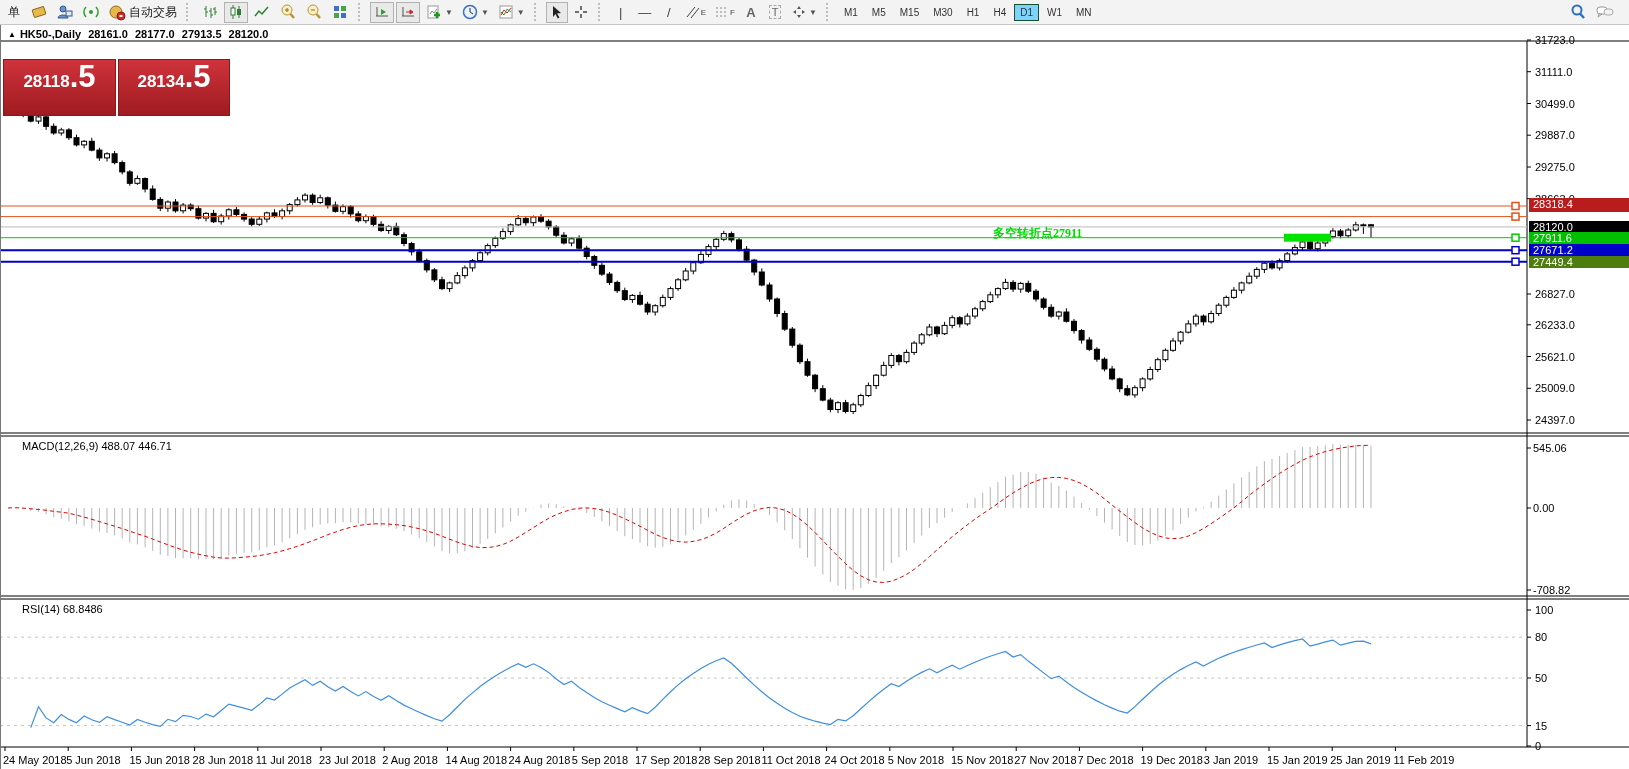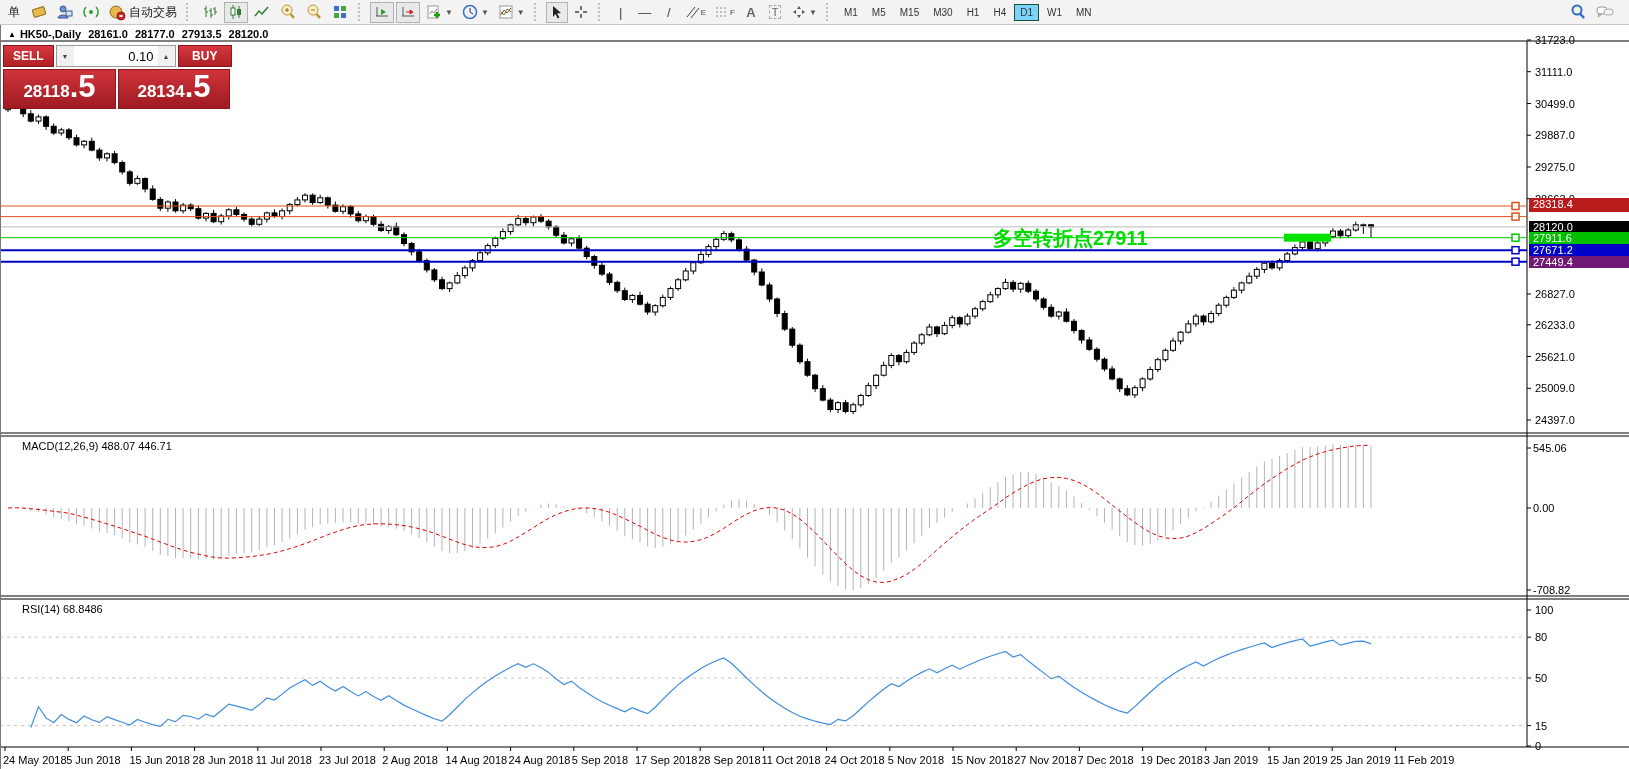"SELL" div { html: <div> <div> <span>SELL</span> </div> <div> <div>▼</div> <div>0.10</div> <div>▲</div> </div> <div> <span>BUY</span> </div> </div> -> none }
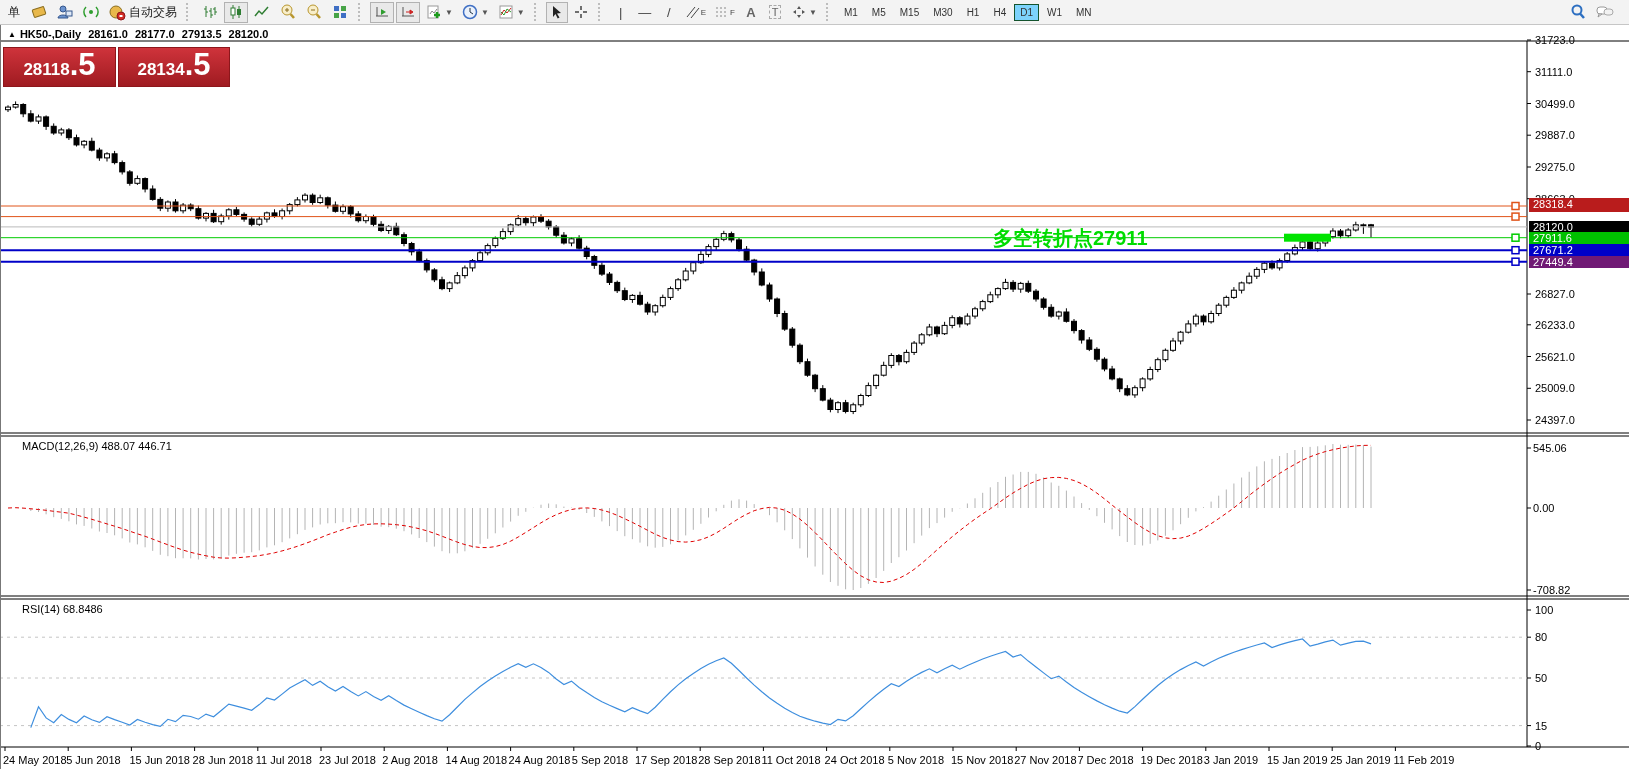"28118" #tp-row2 { height: 40px -> 57px; margin-top: 2px -> 14px }
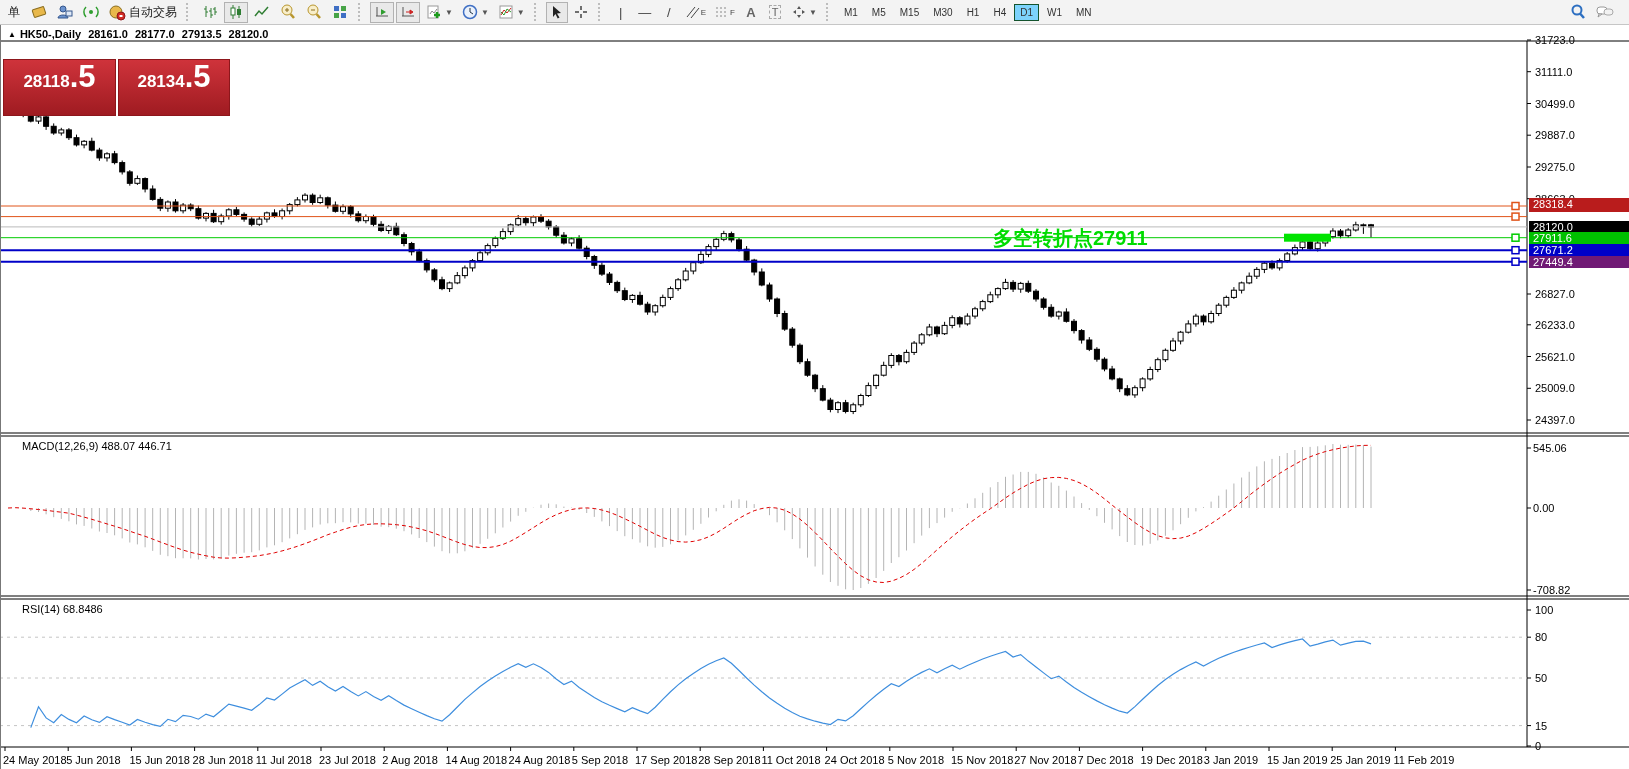"多空转折点27911" #annotation { font-family: none -> Liberation Serif, serif; font-size: 20px -> 12px }
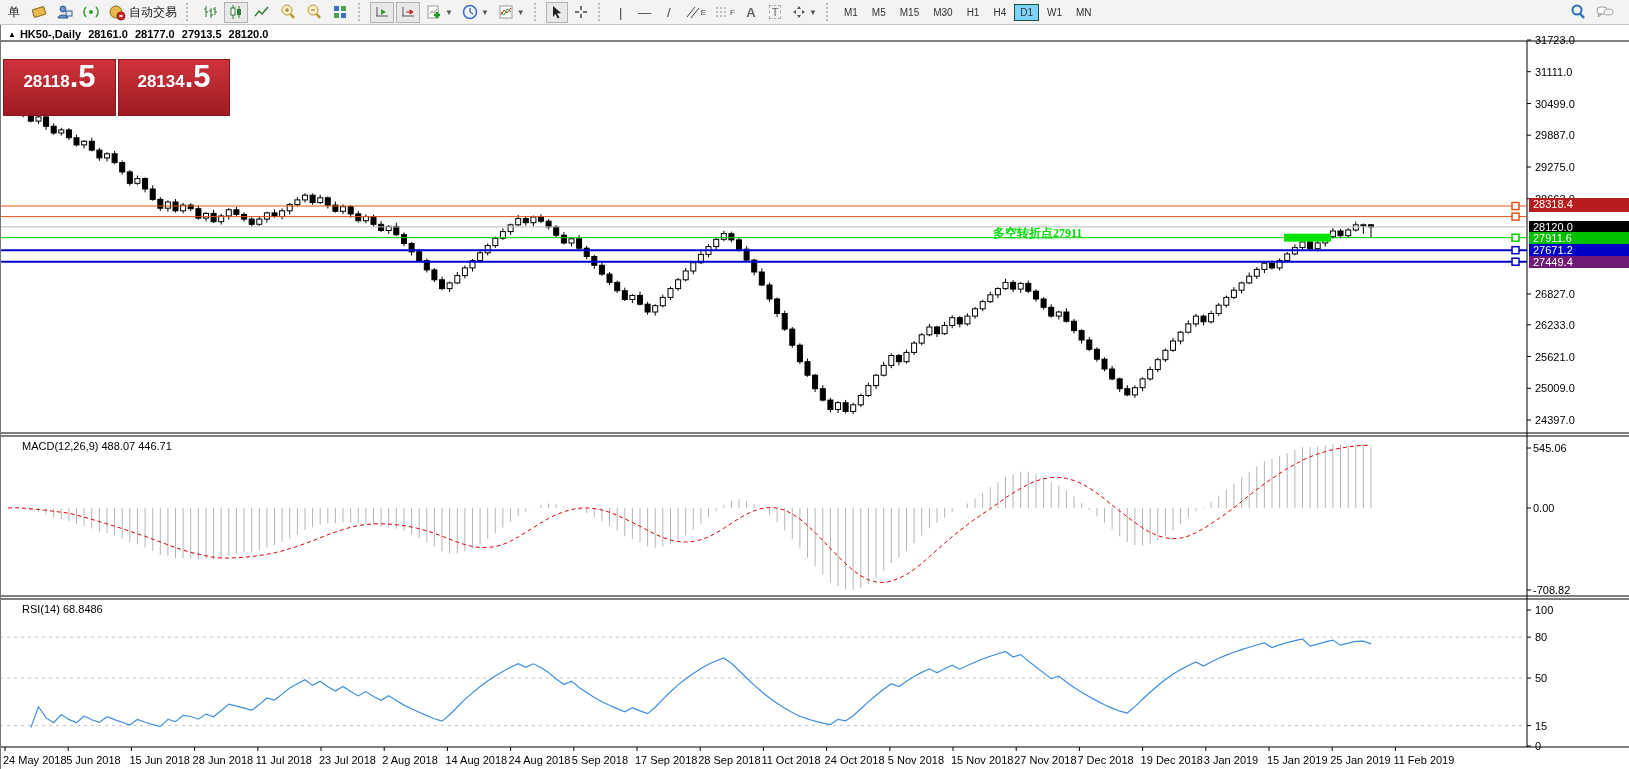"27449.4" div.tag { background: #701a75 -> #4d7c0f }
